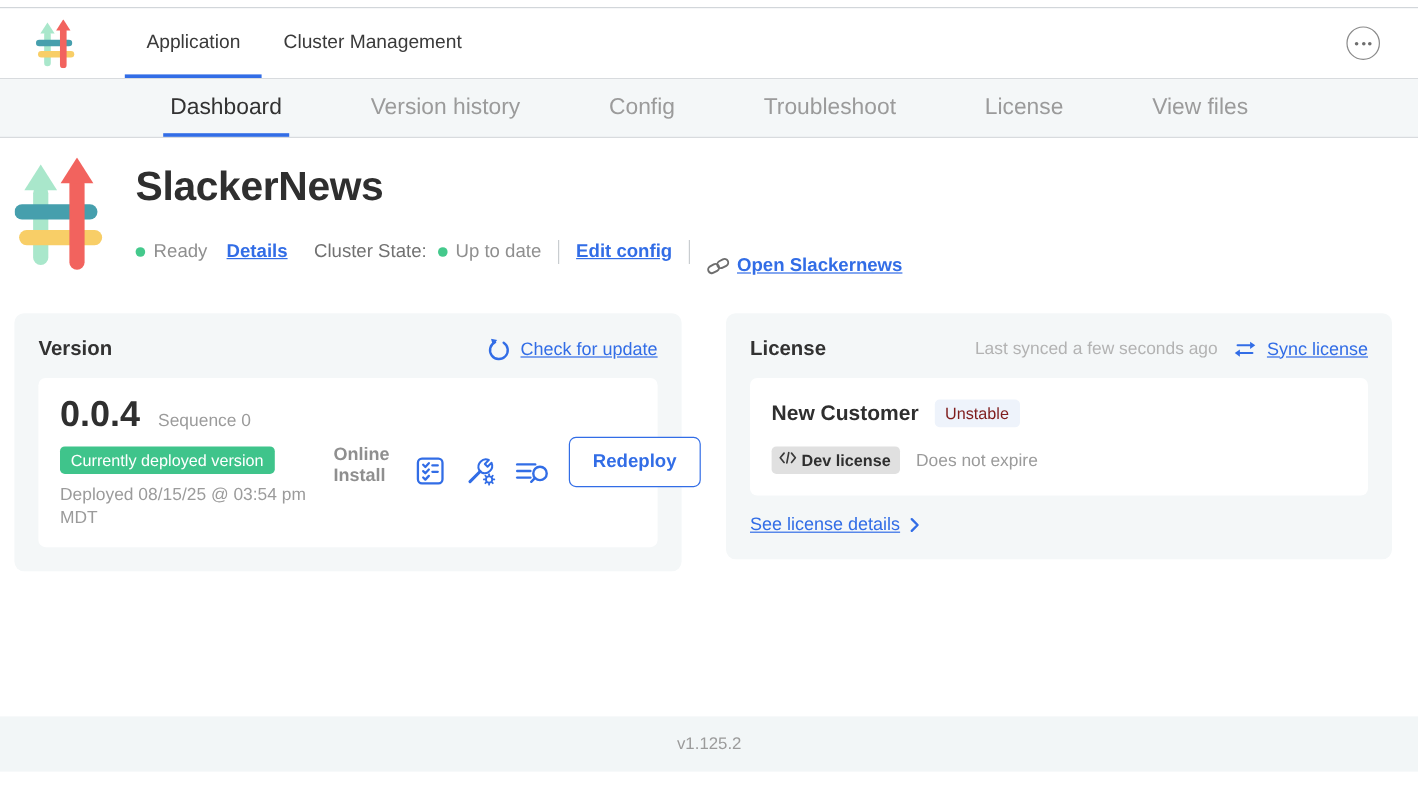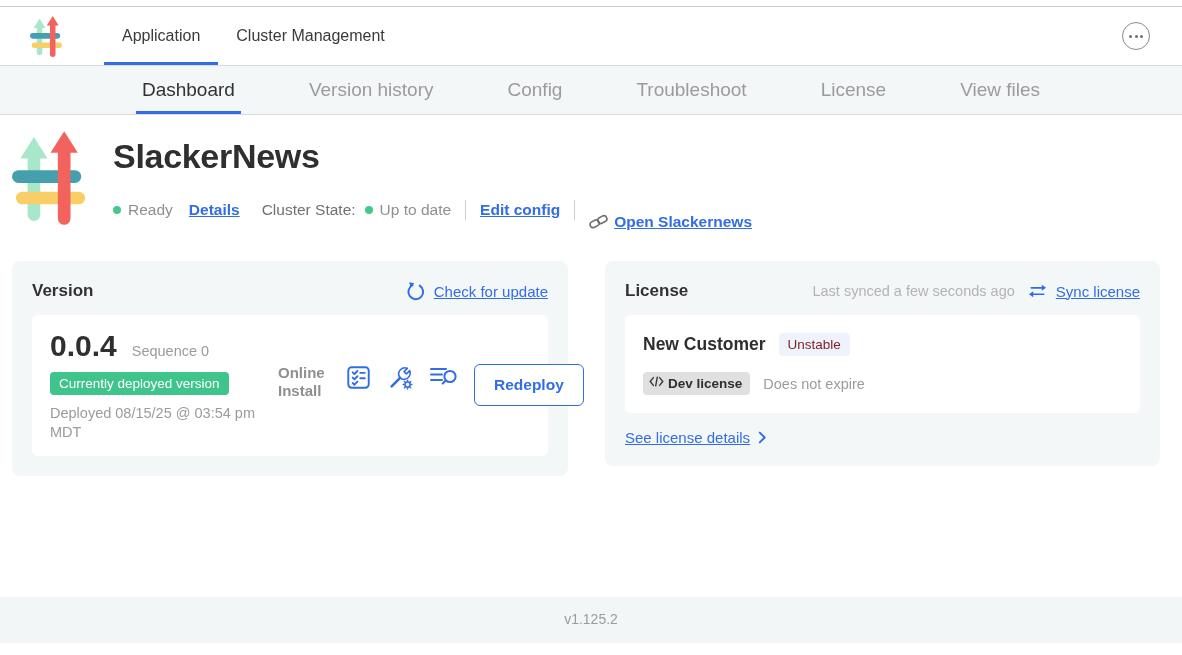"Online Install" .v-right { align-items: flex-start -> flex-end }
